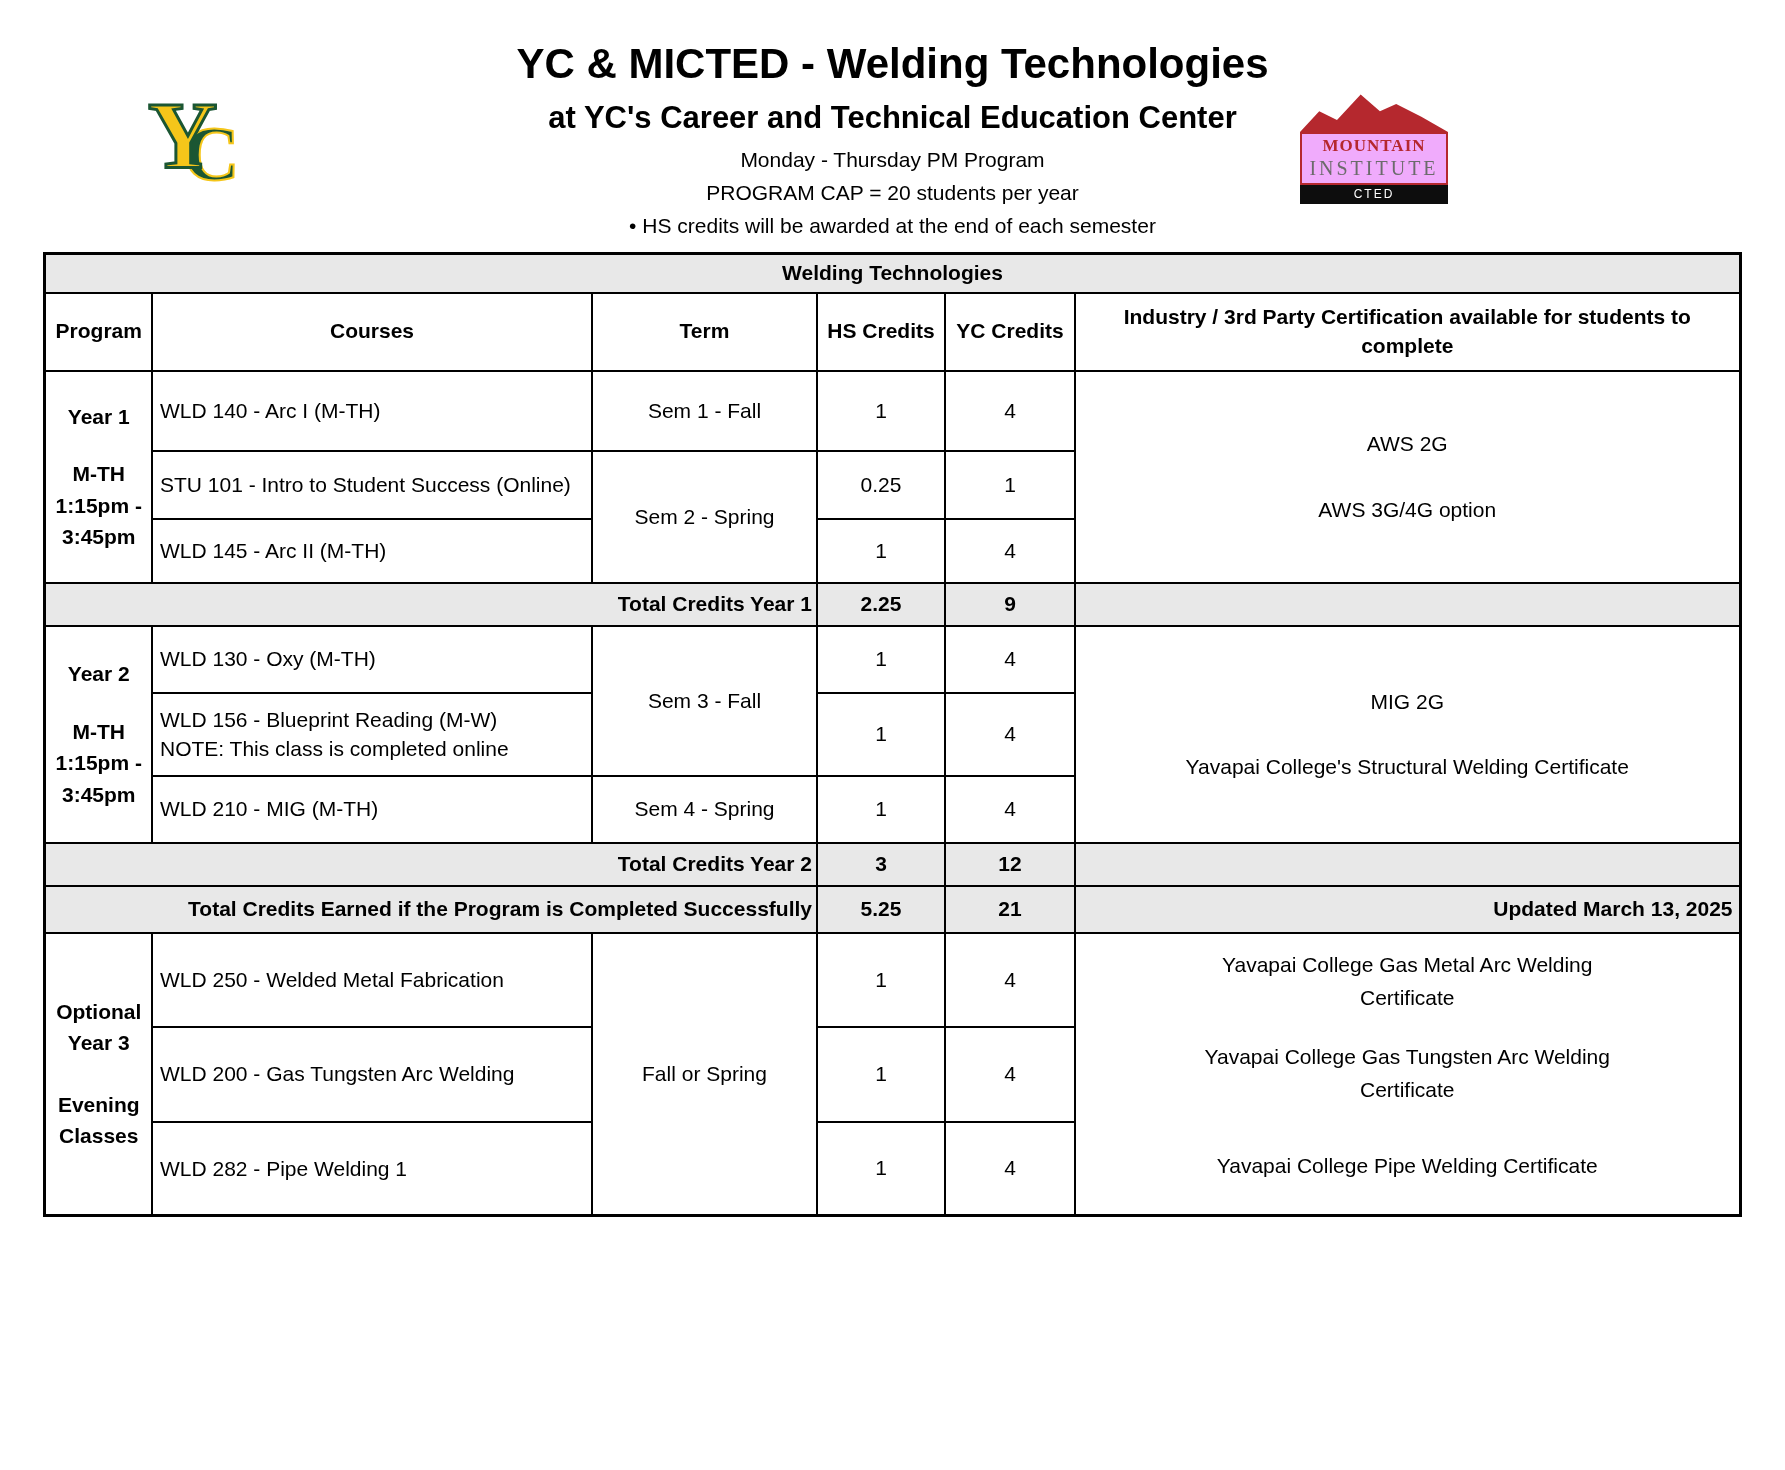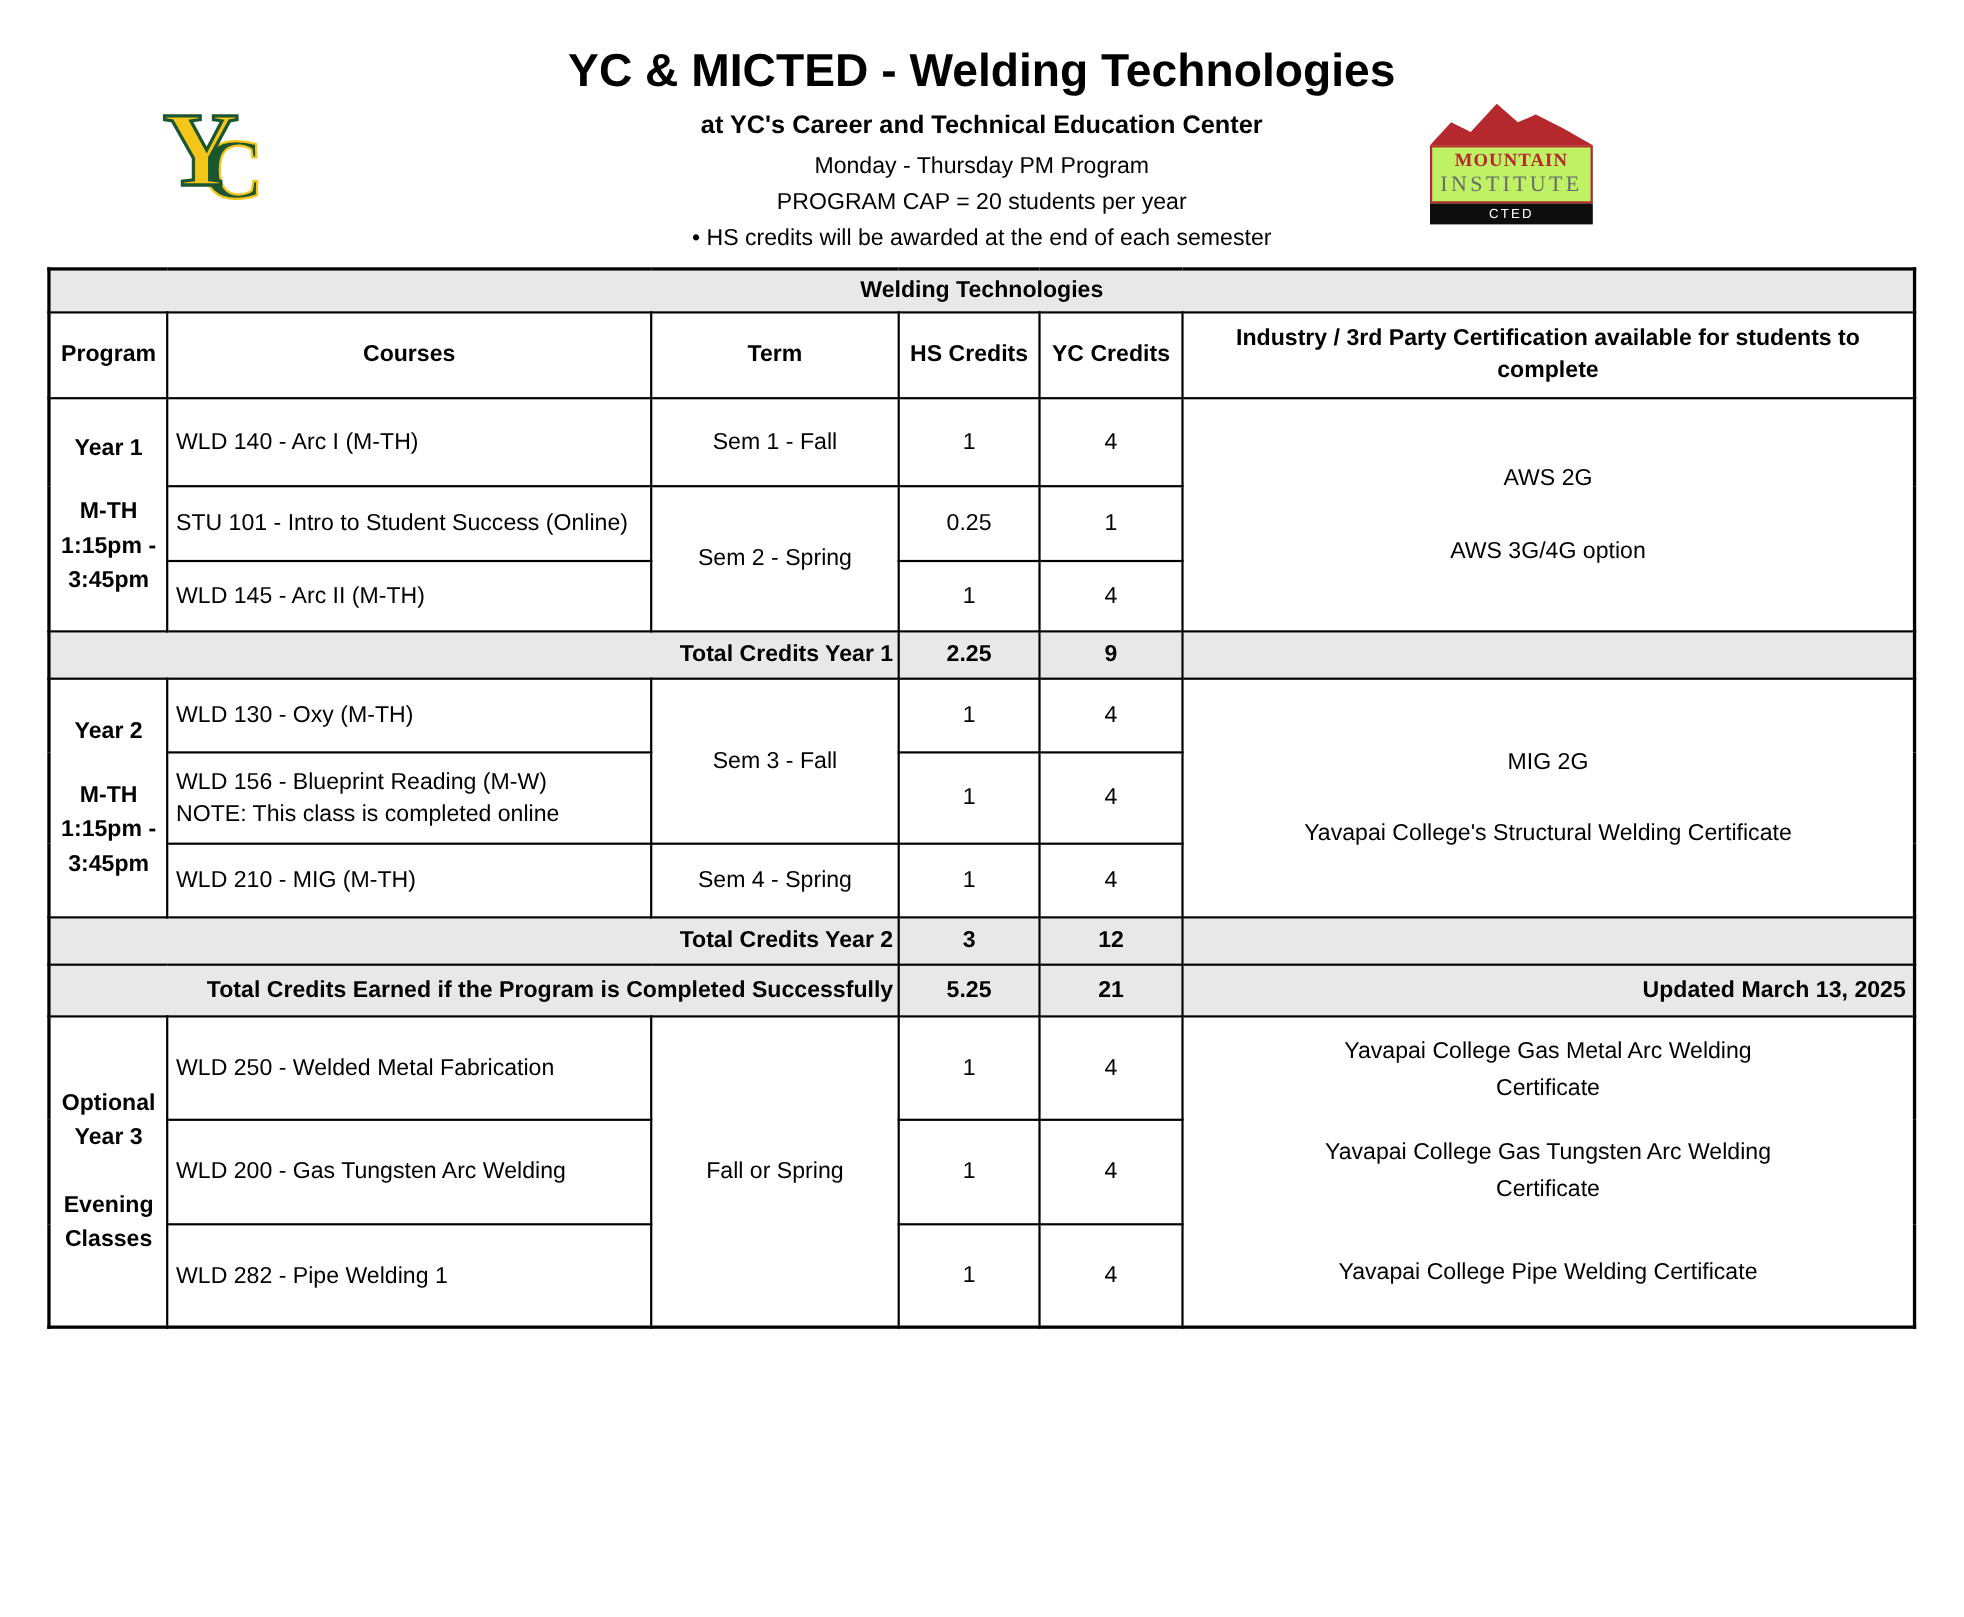"at YC's Career and Technical" .subtitle { font-size: 23px -> 31px }
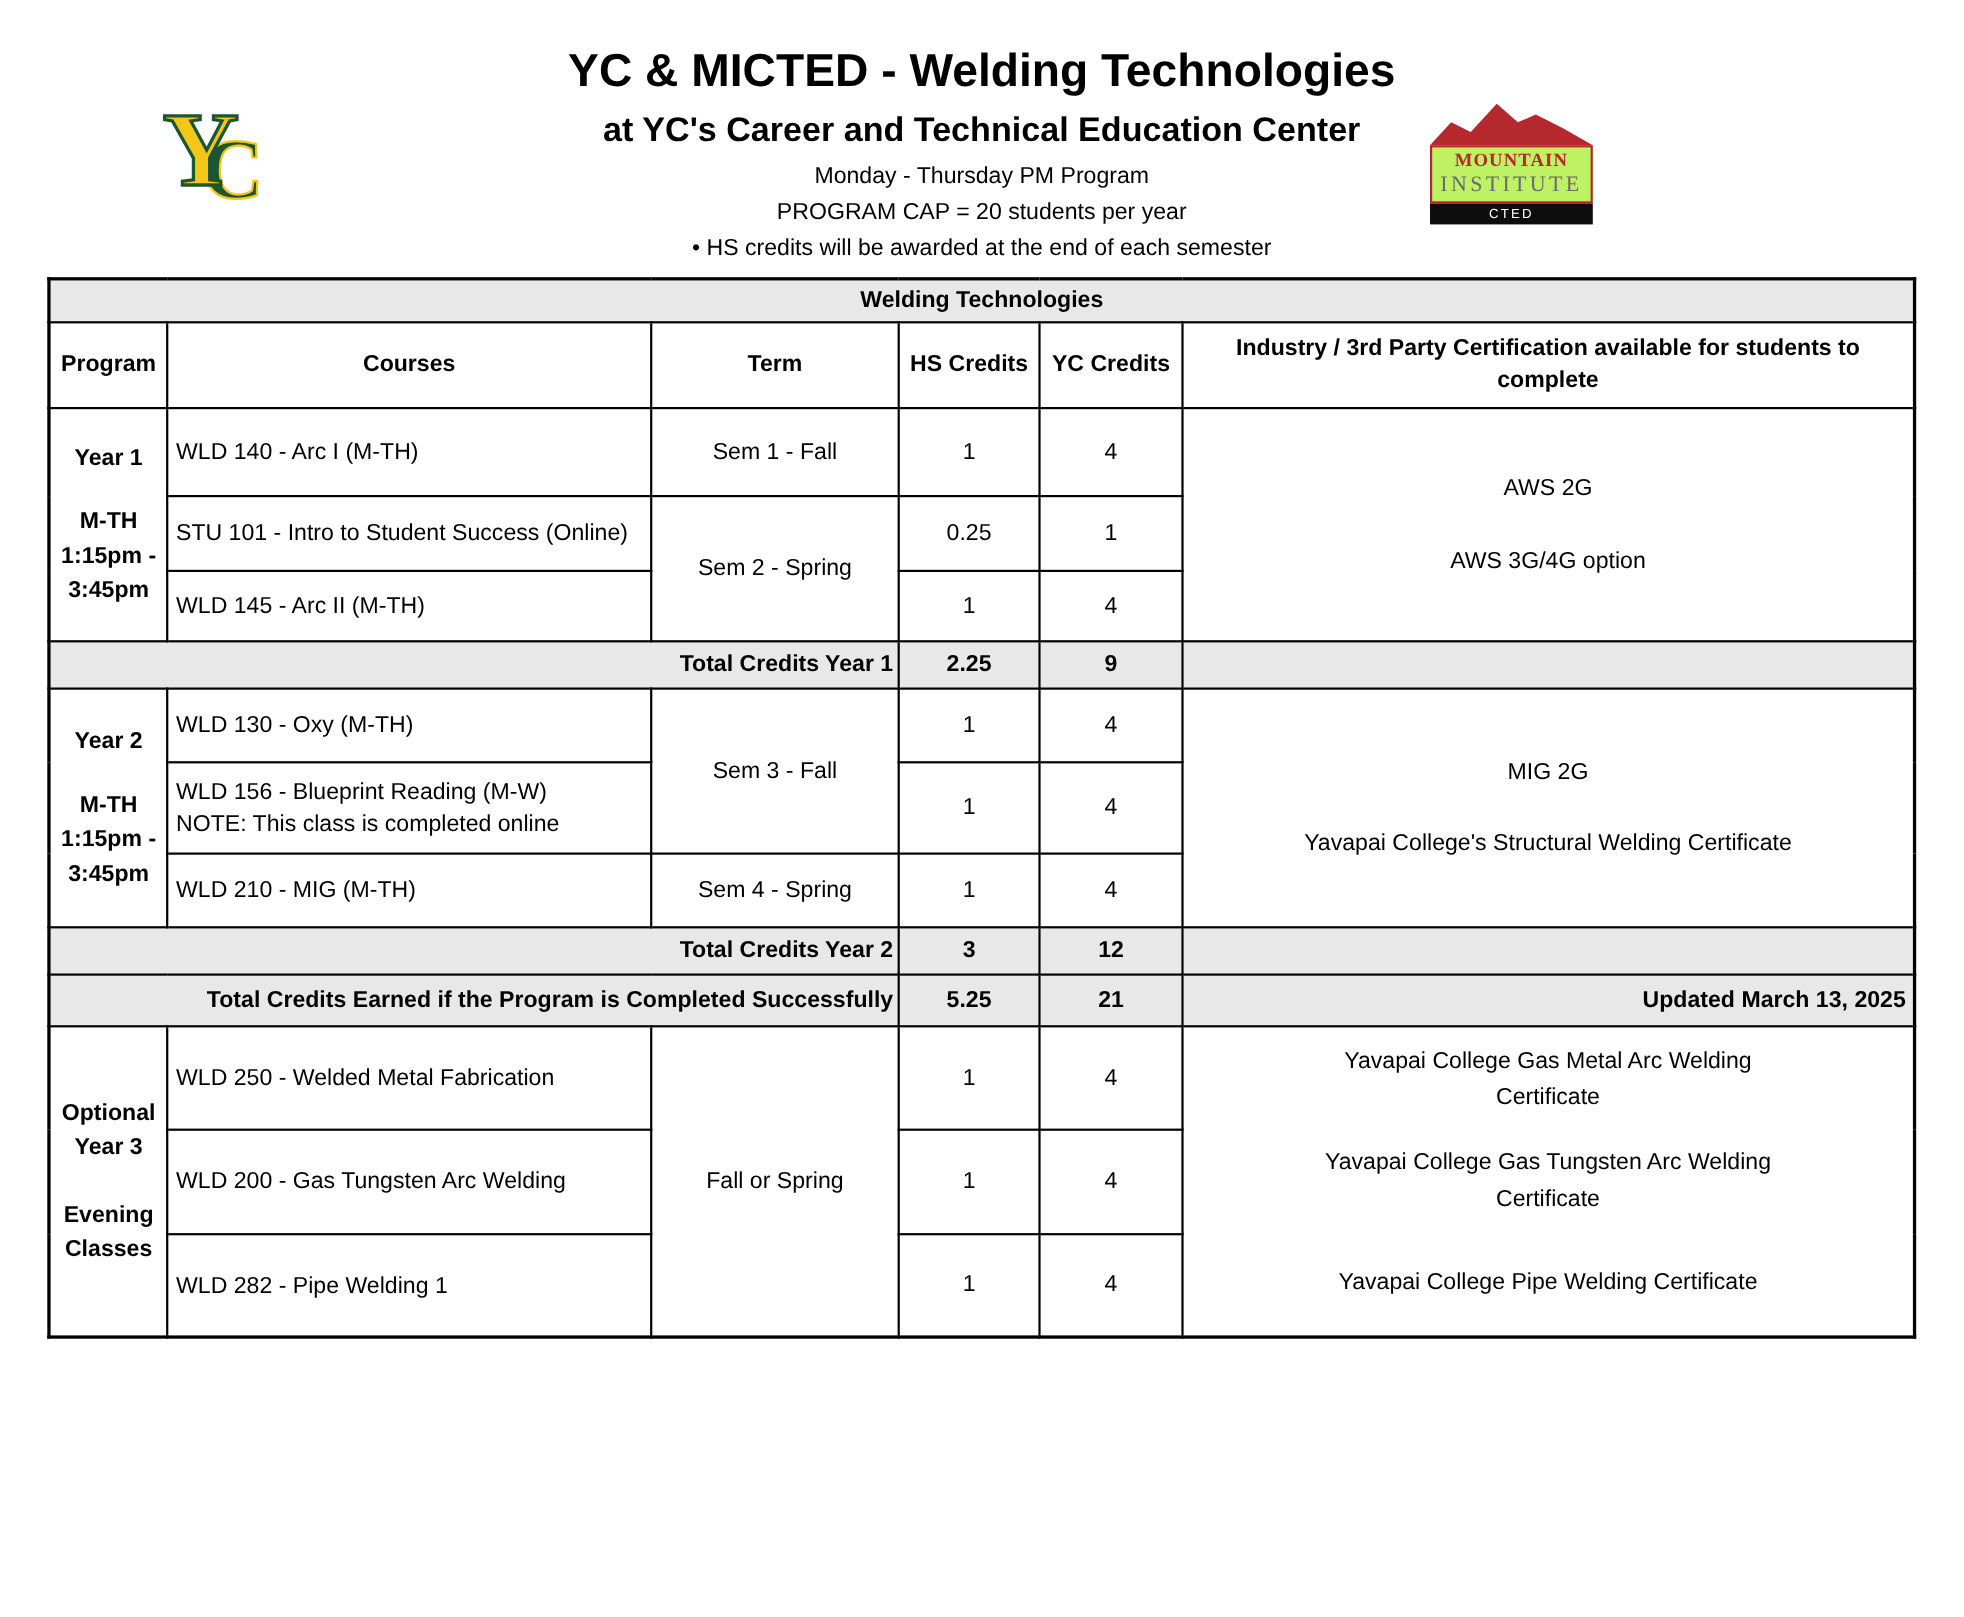"MOUNTAIN" .mi-box { background: #bef264 -> #f0abfc }
